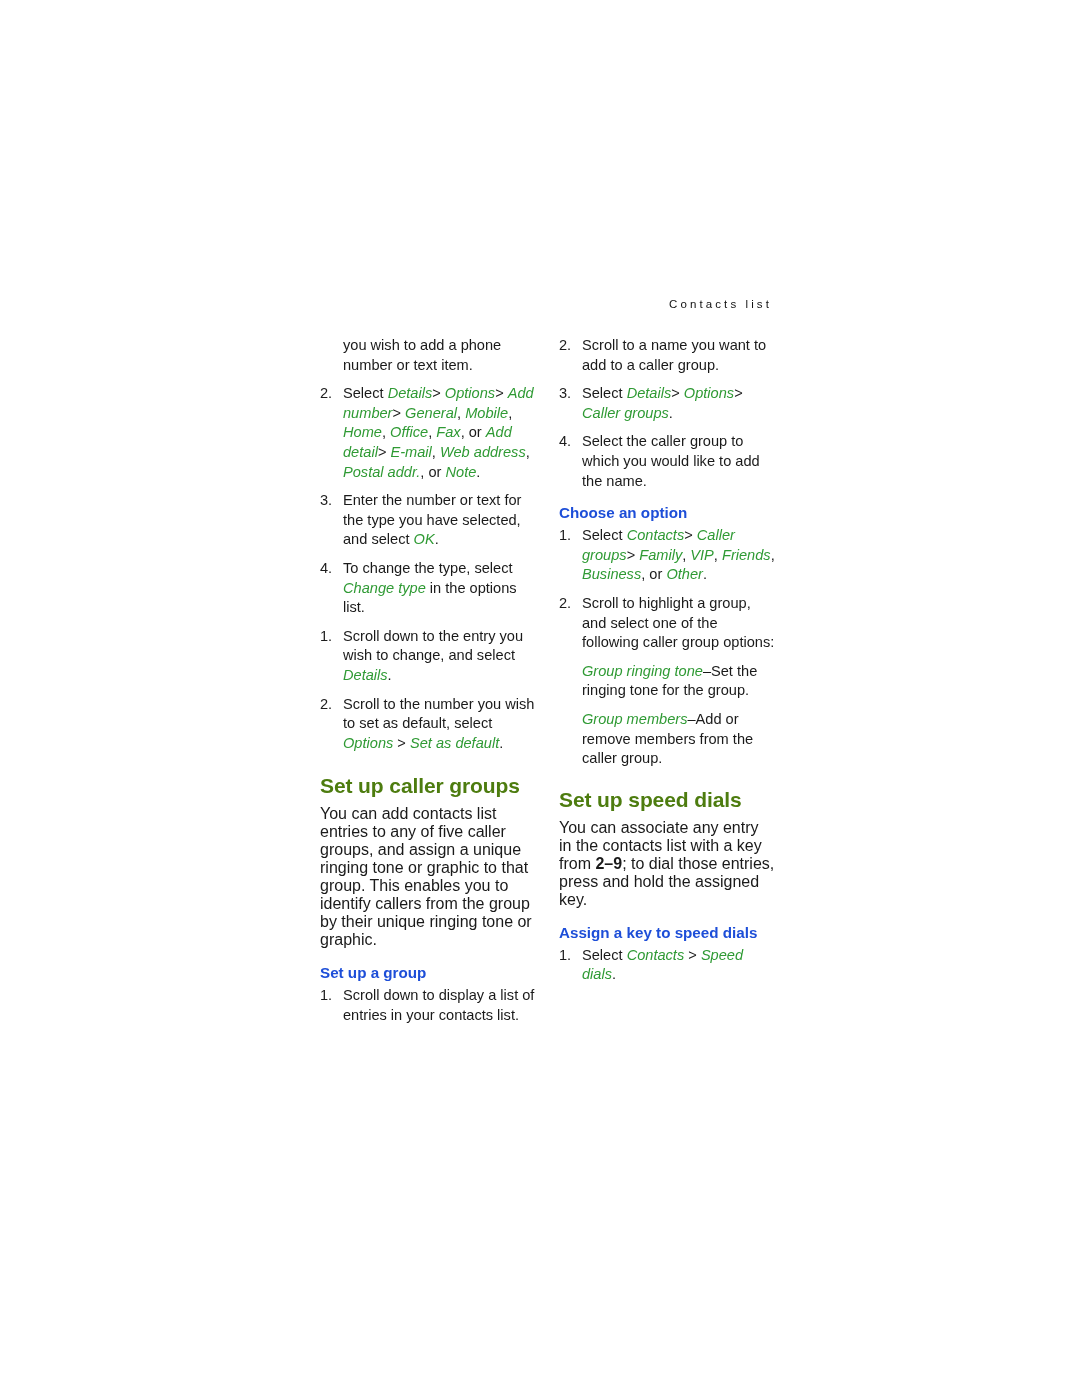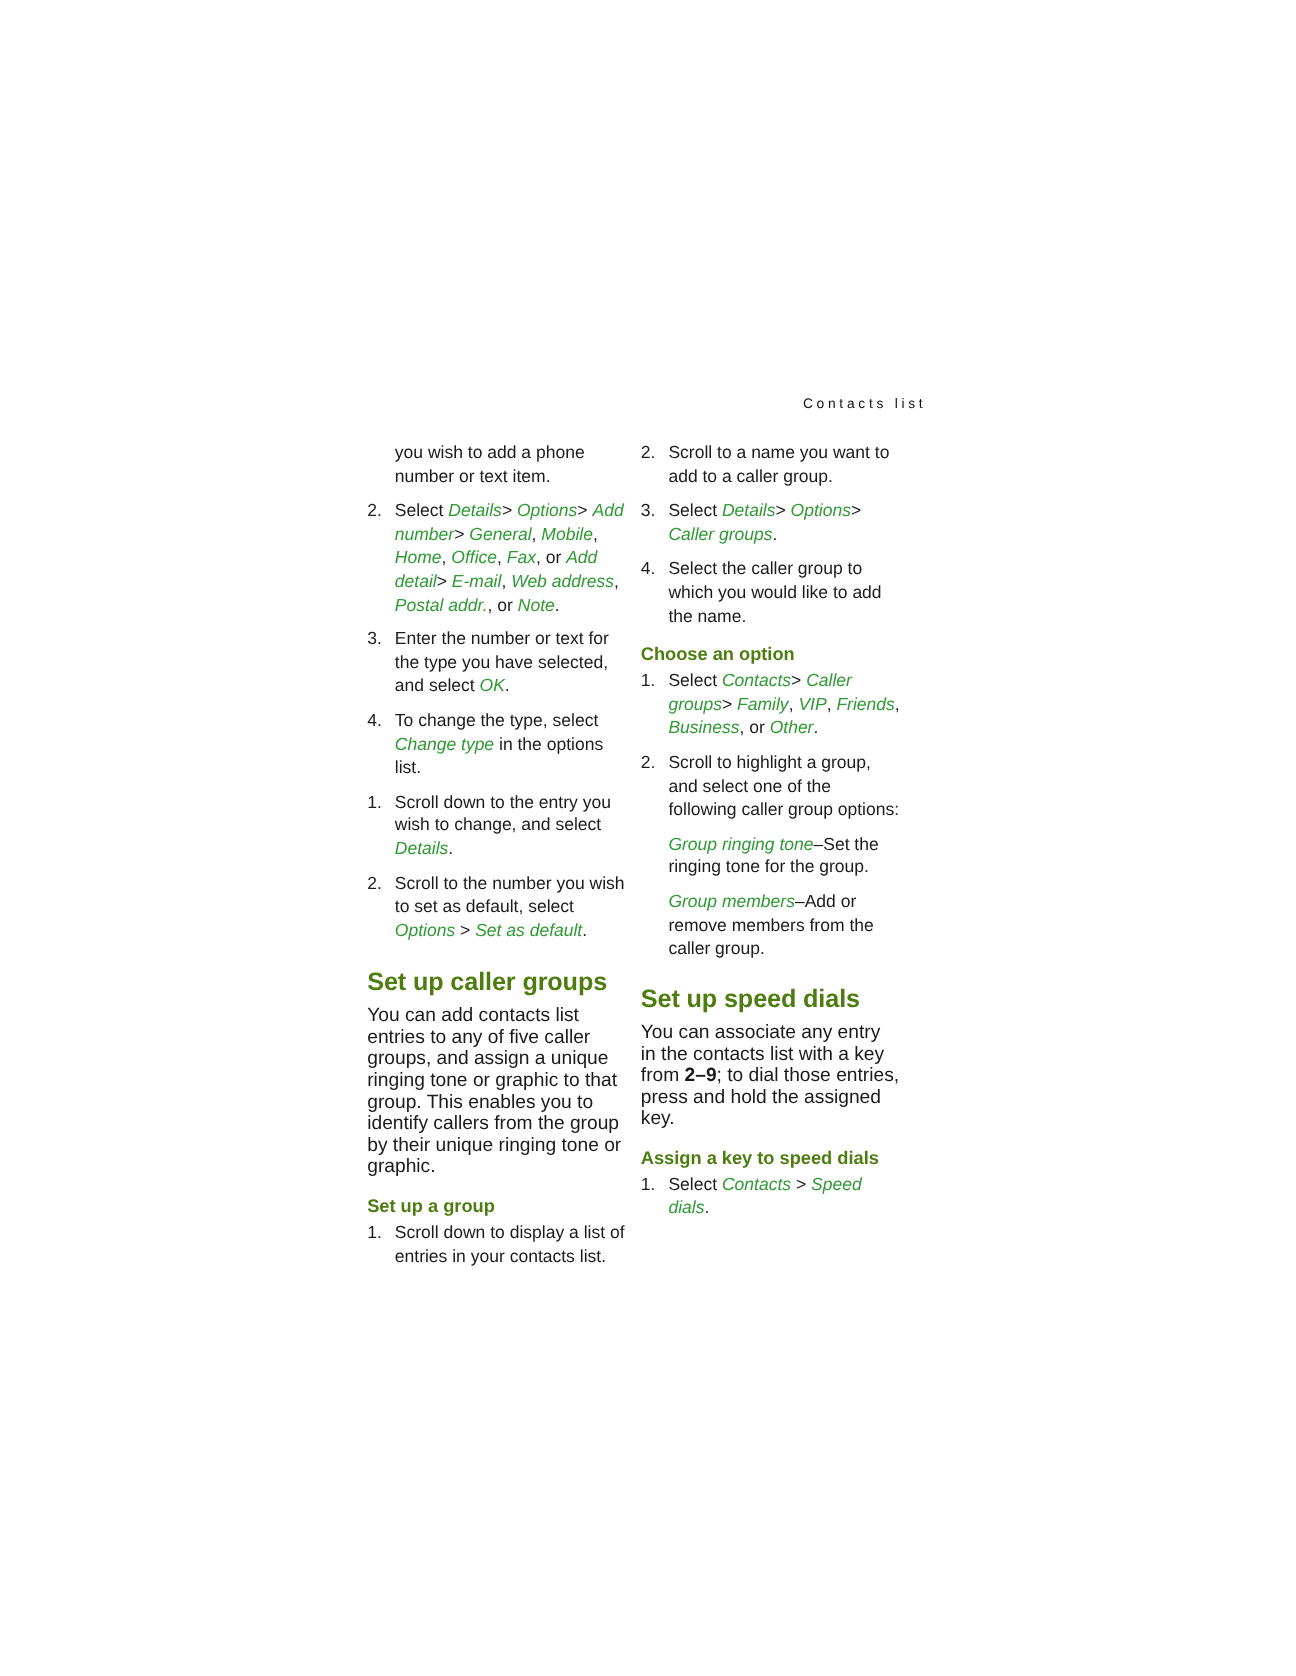"Contacts list" .page { margin-top: 33px -> none }
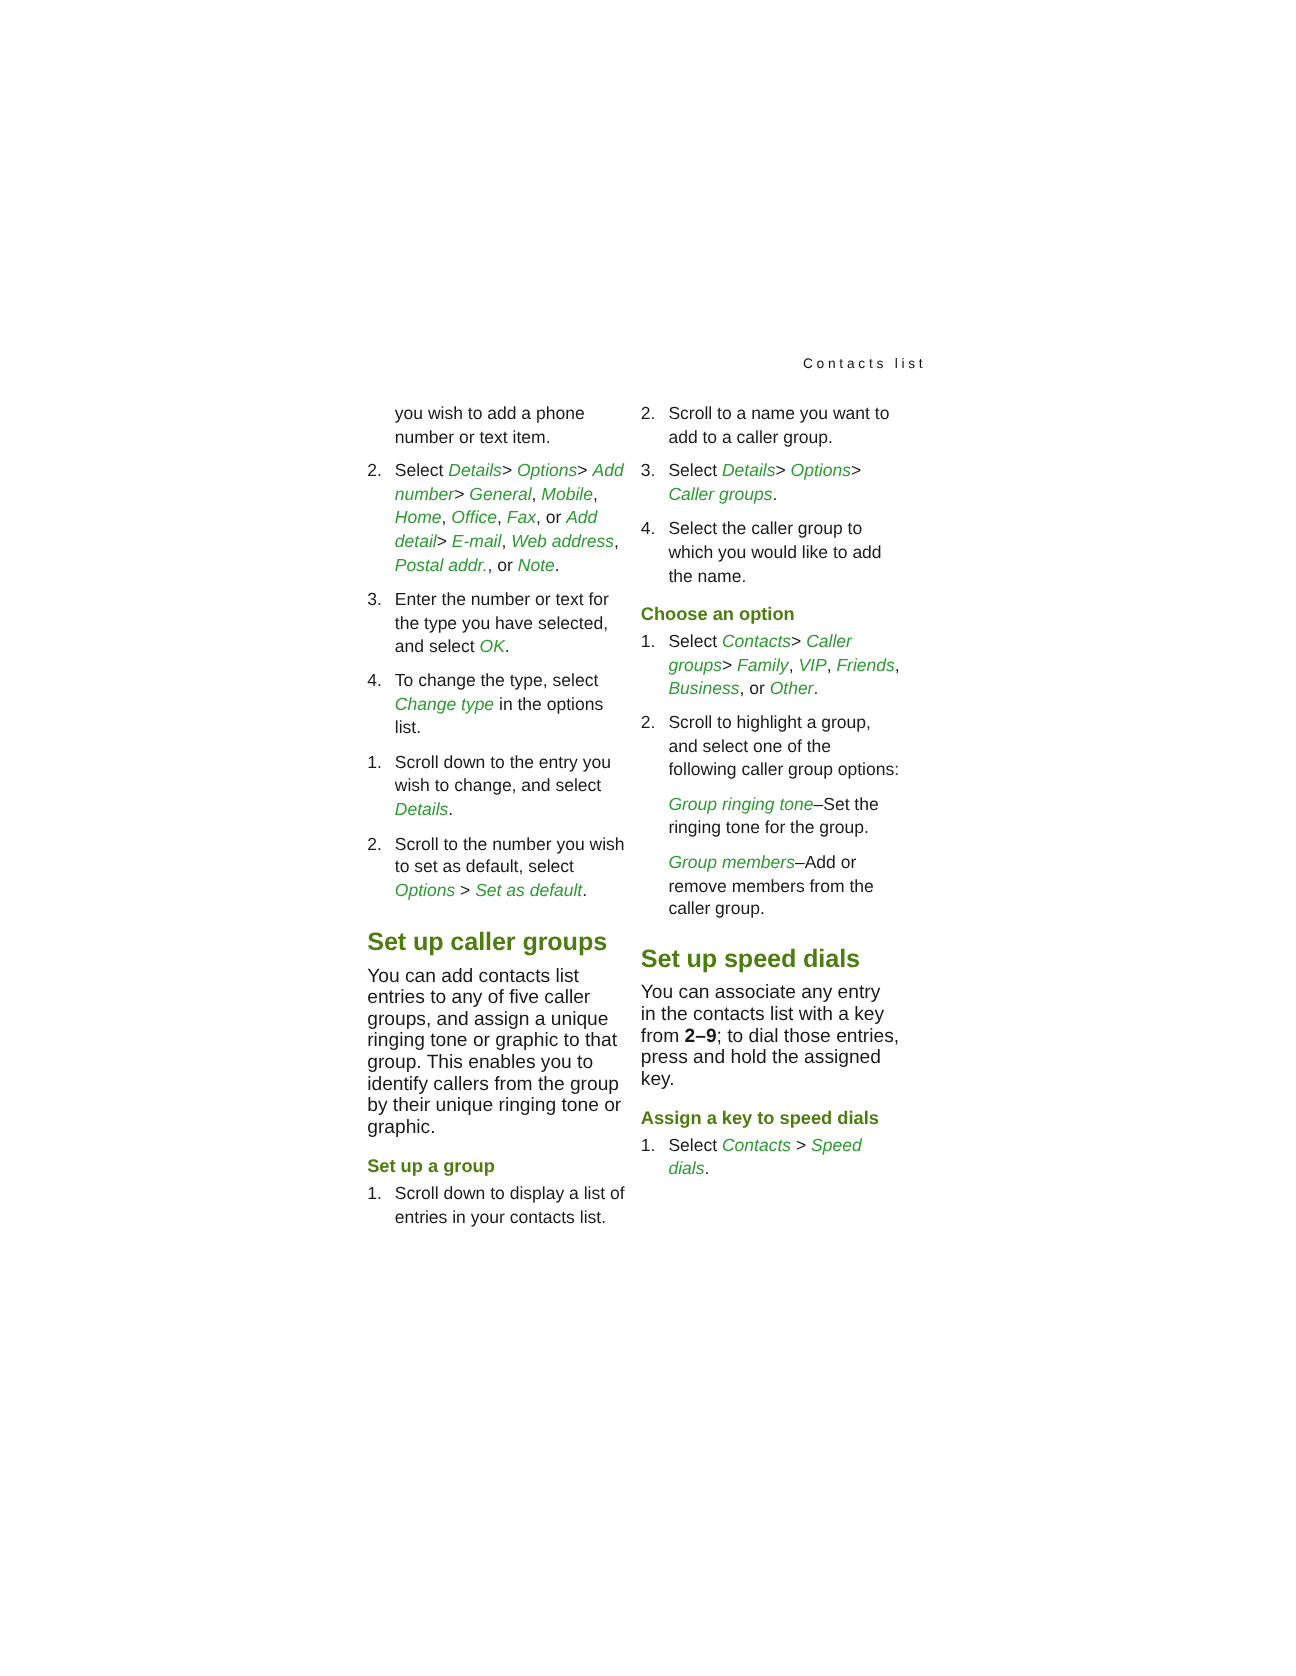"you wish to add a" .columns { gap: 12px -> 22px; justify-content: none -> space-between; left: 306px -> 320px }
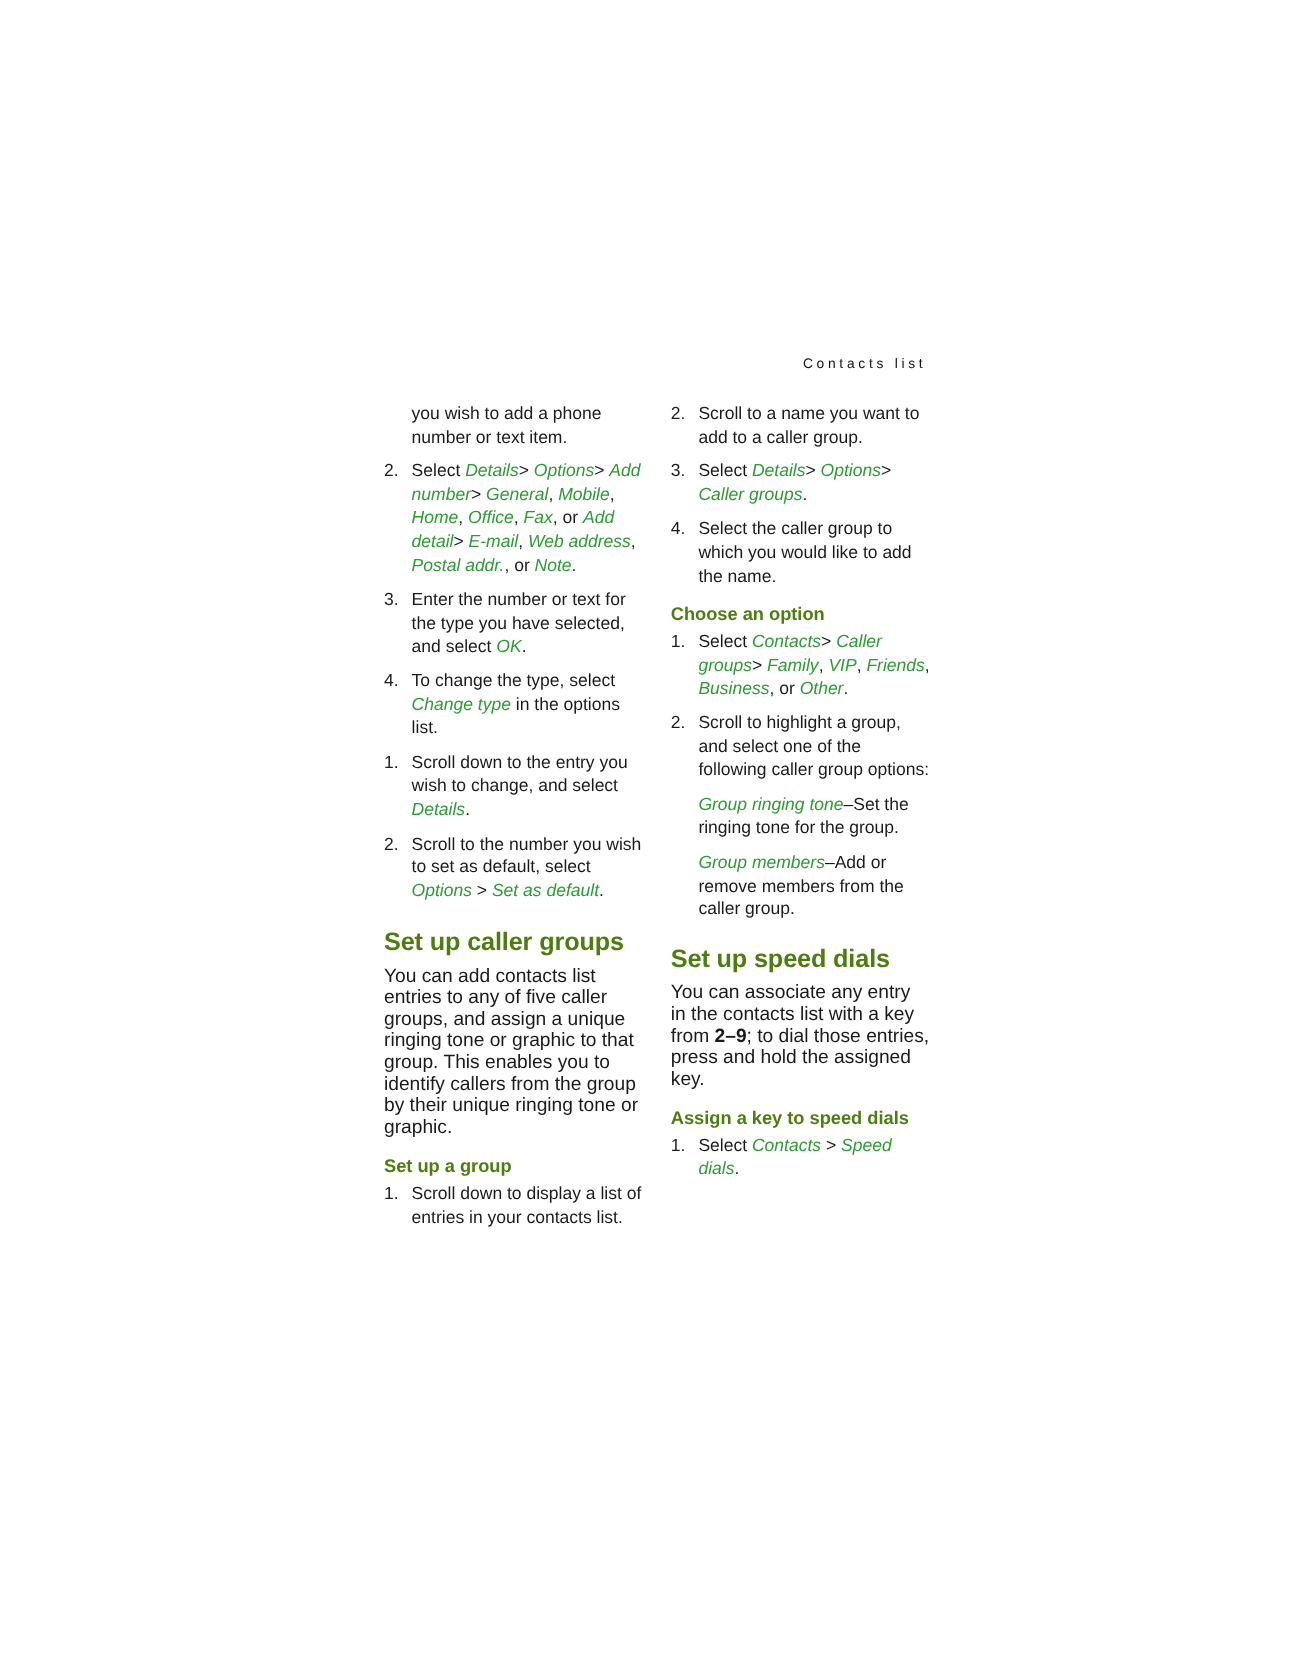"Choose an option" h3.subhead { color: #4d7c0f -> #1d4ed8 }
